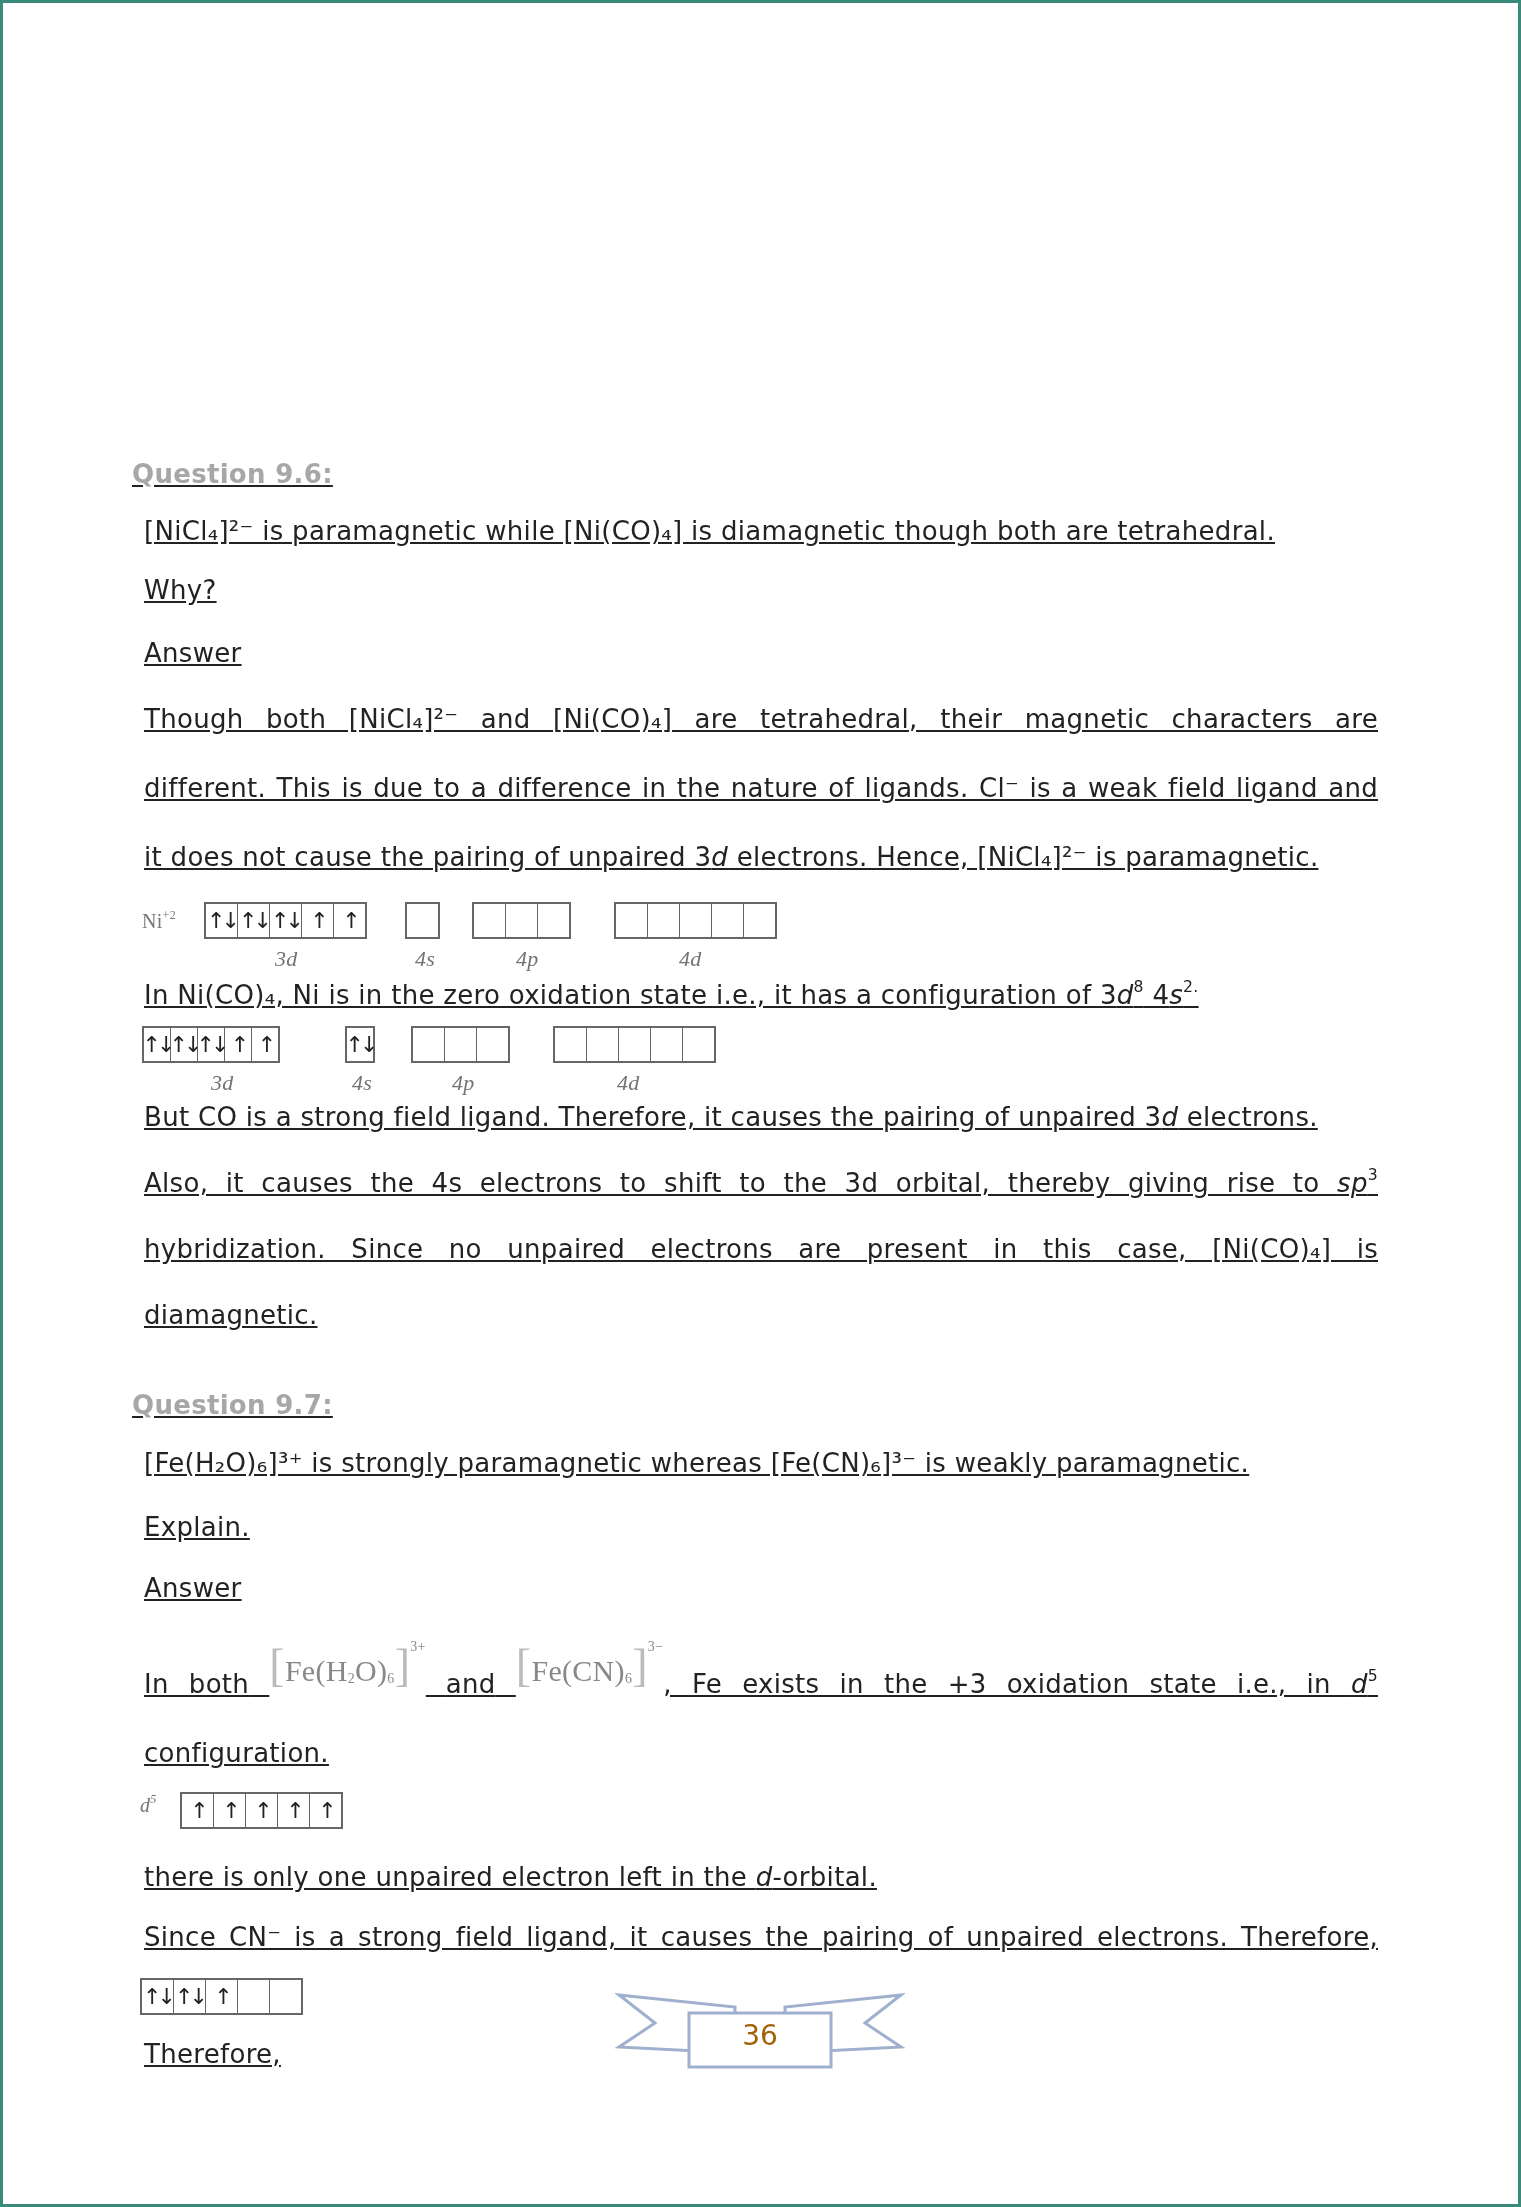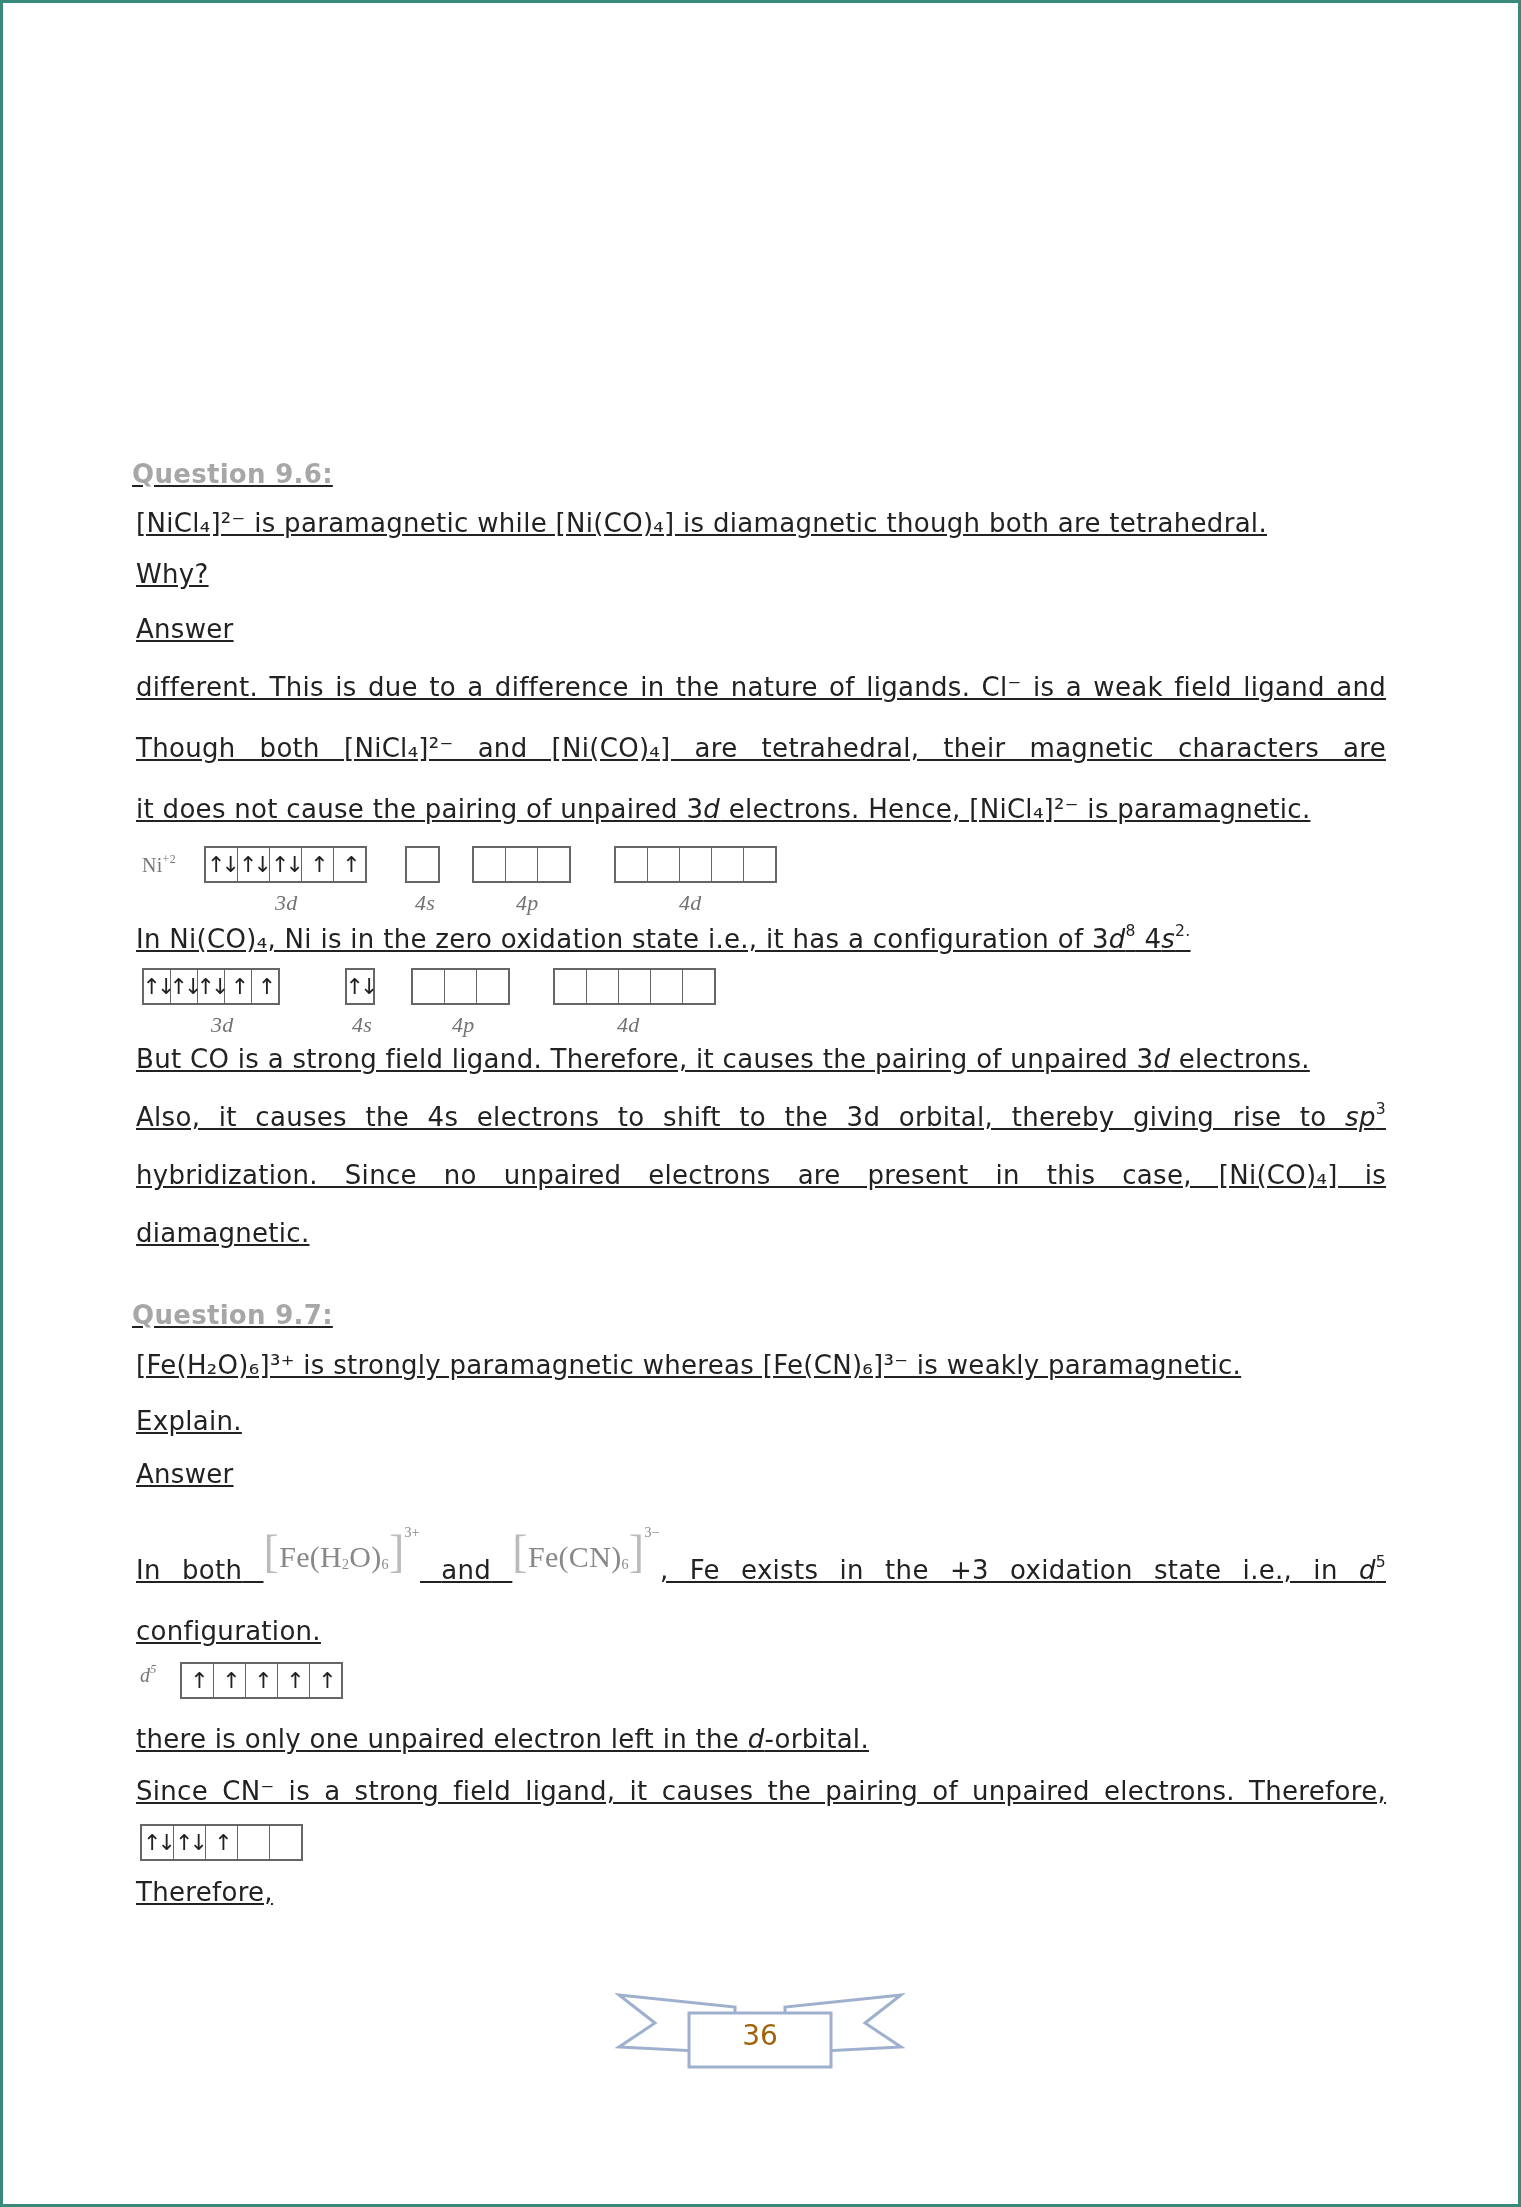"[NiCl₄]²⁻ is paramagnetic while" .line { margin: 4px -> 12px }
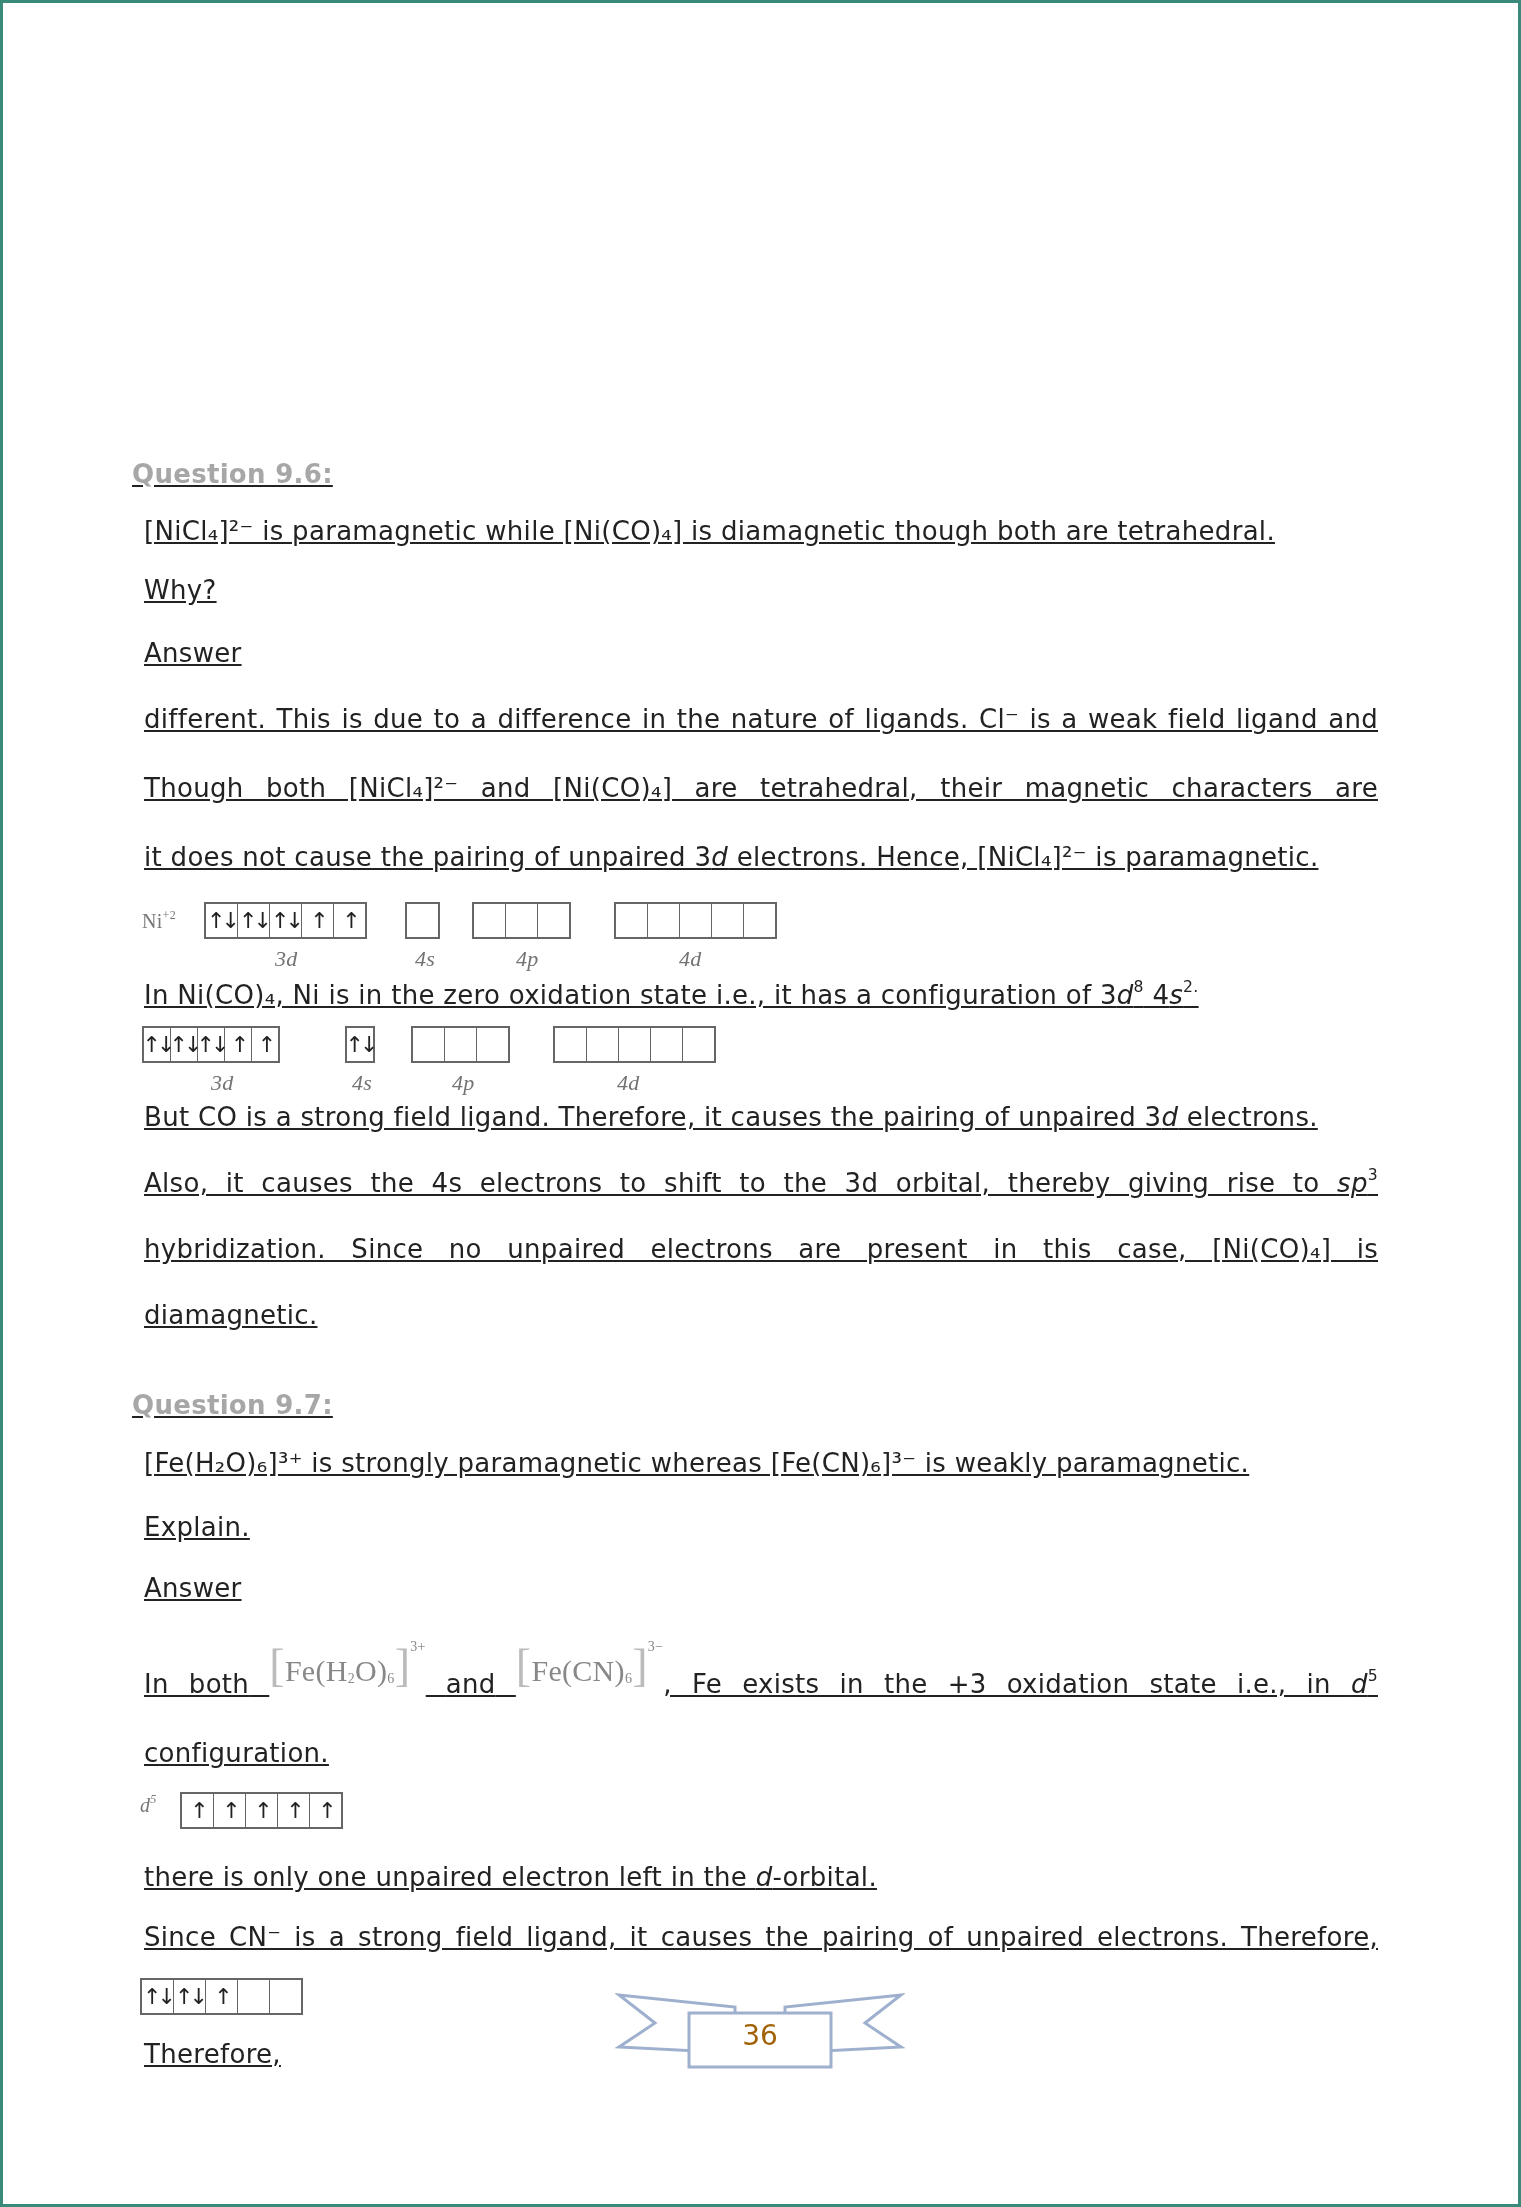"different. This is due to" p.line { order: before "Though both [NiCl₄]²⁻ and [Ni(CO)₄]" -> after "Though both [NiCl₄]²⁻ and [Ni(CO)₄]" }
